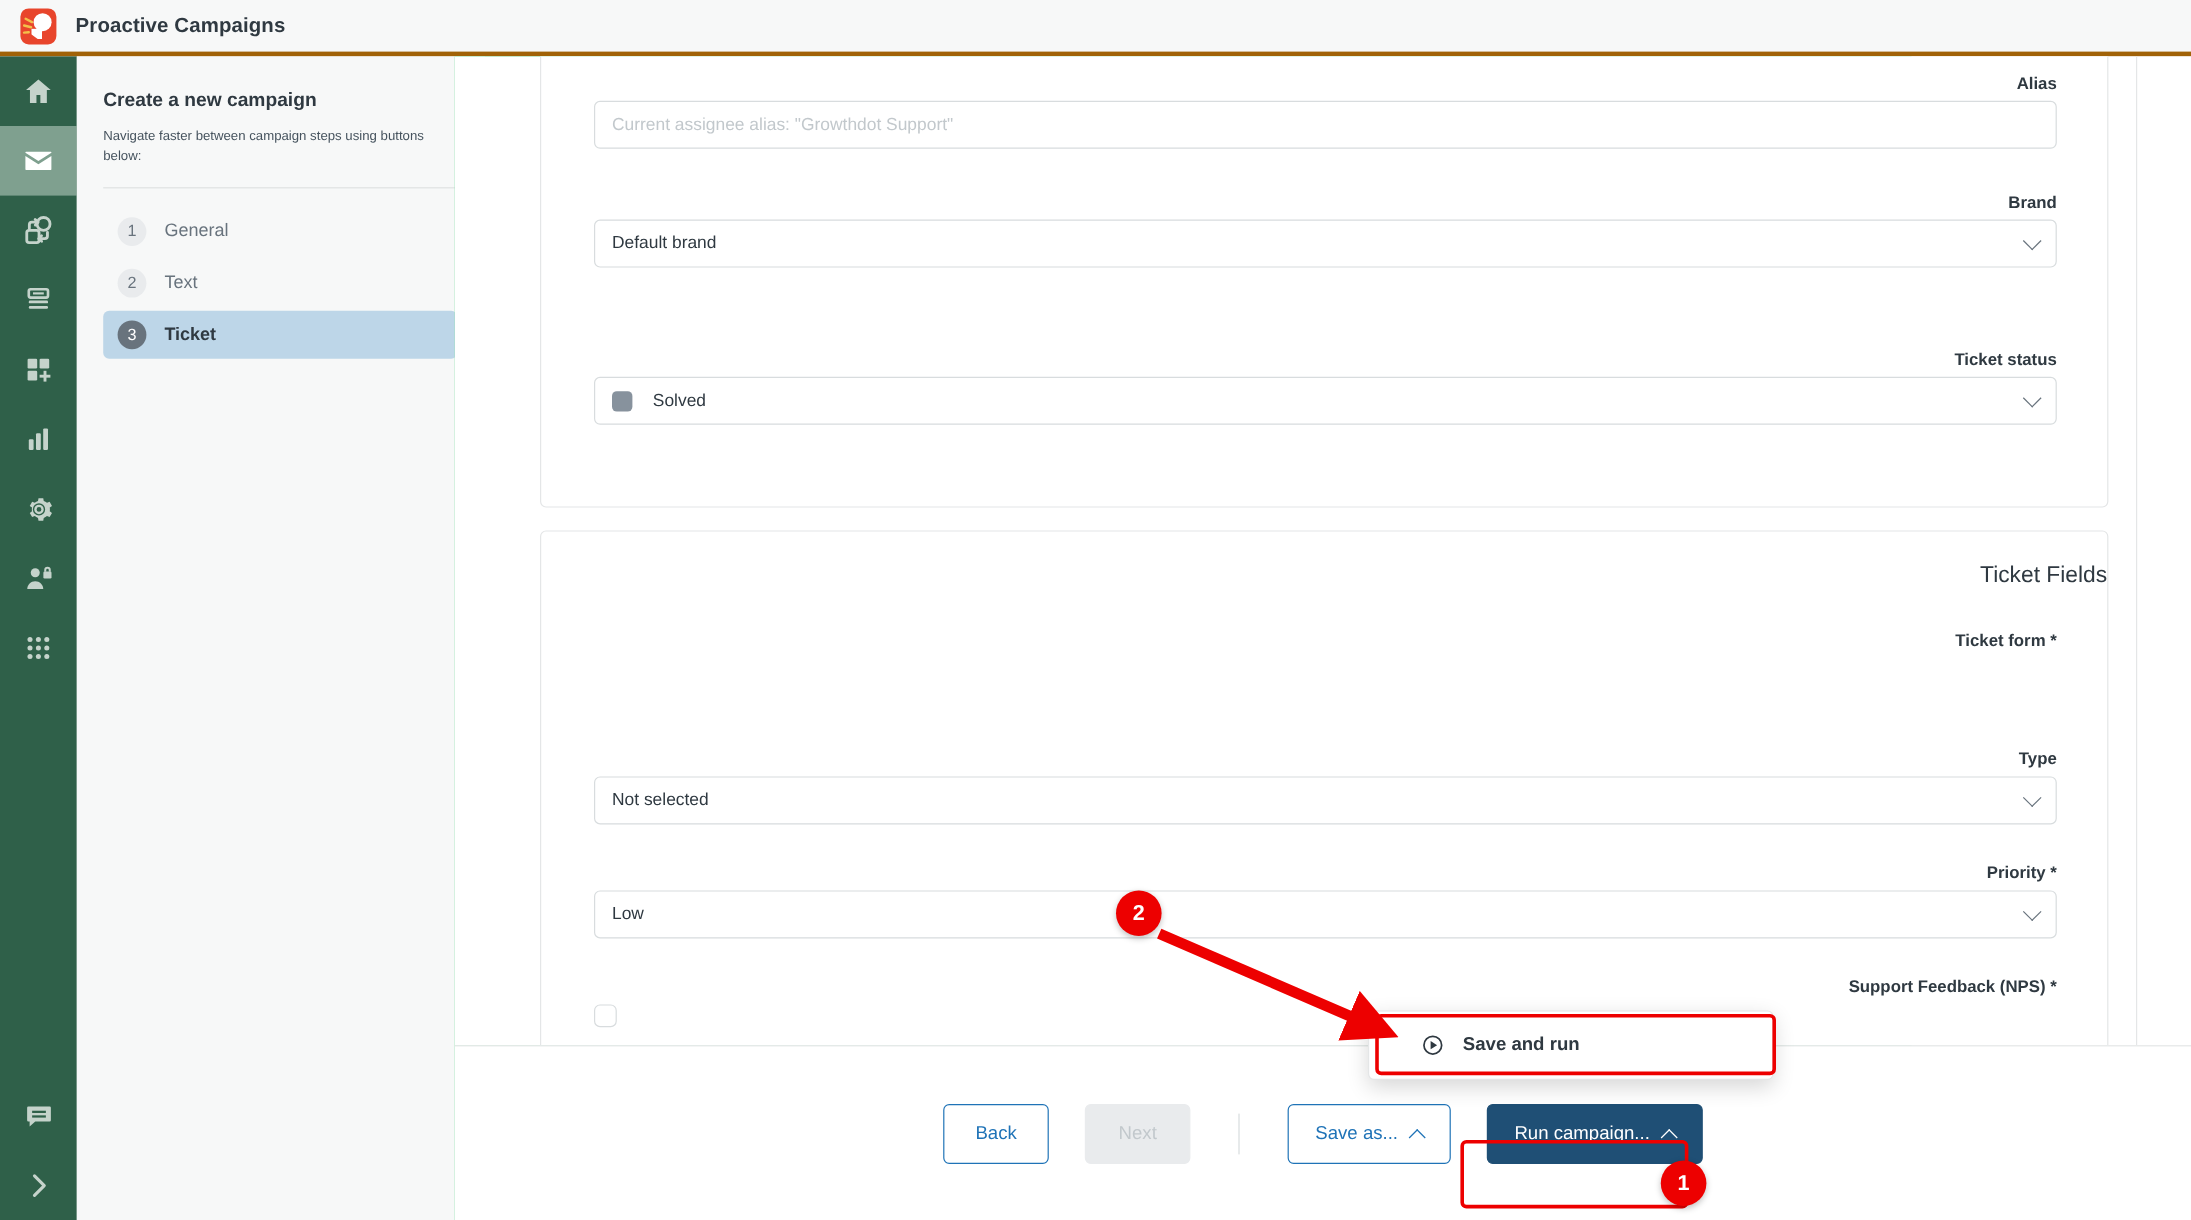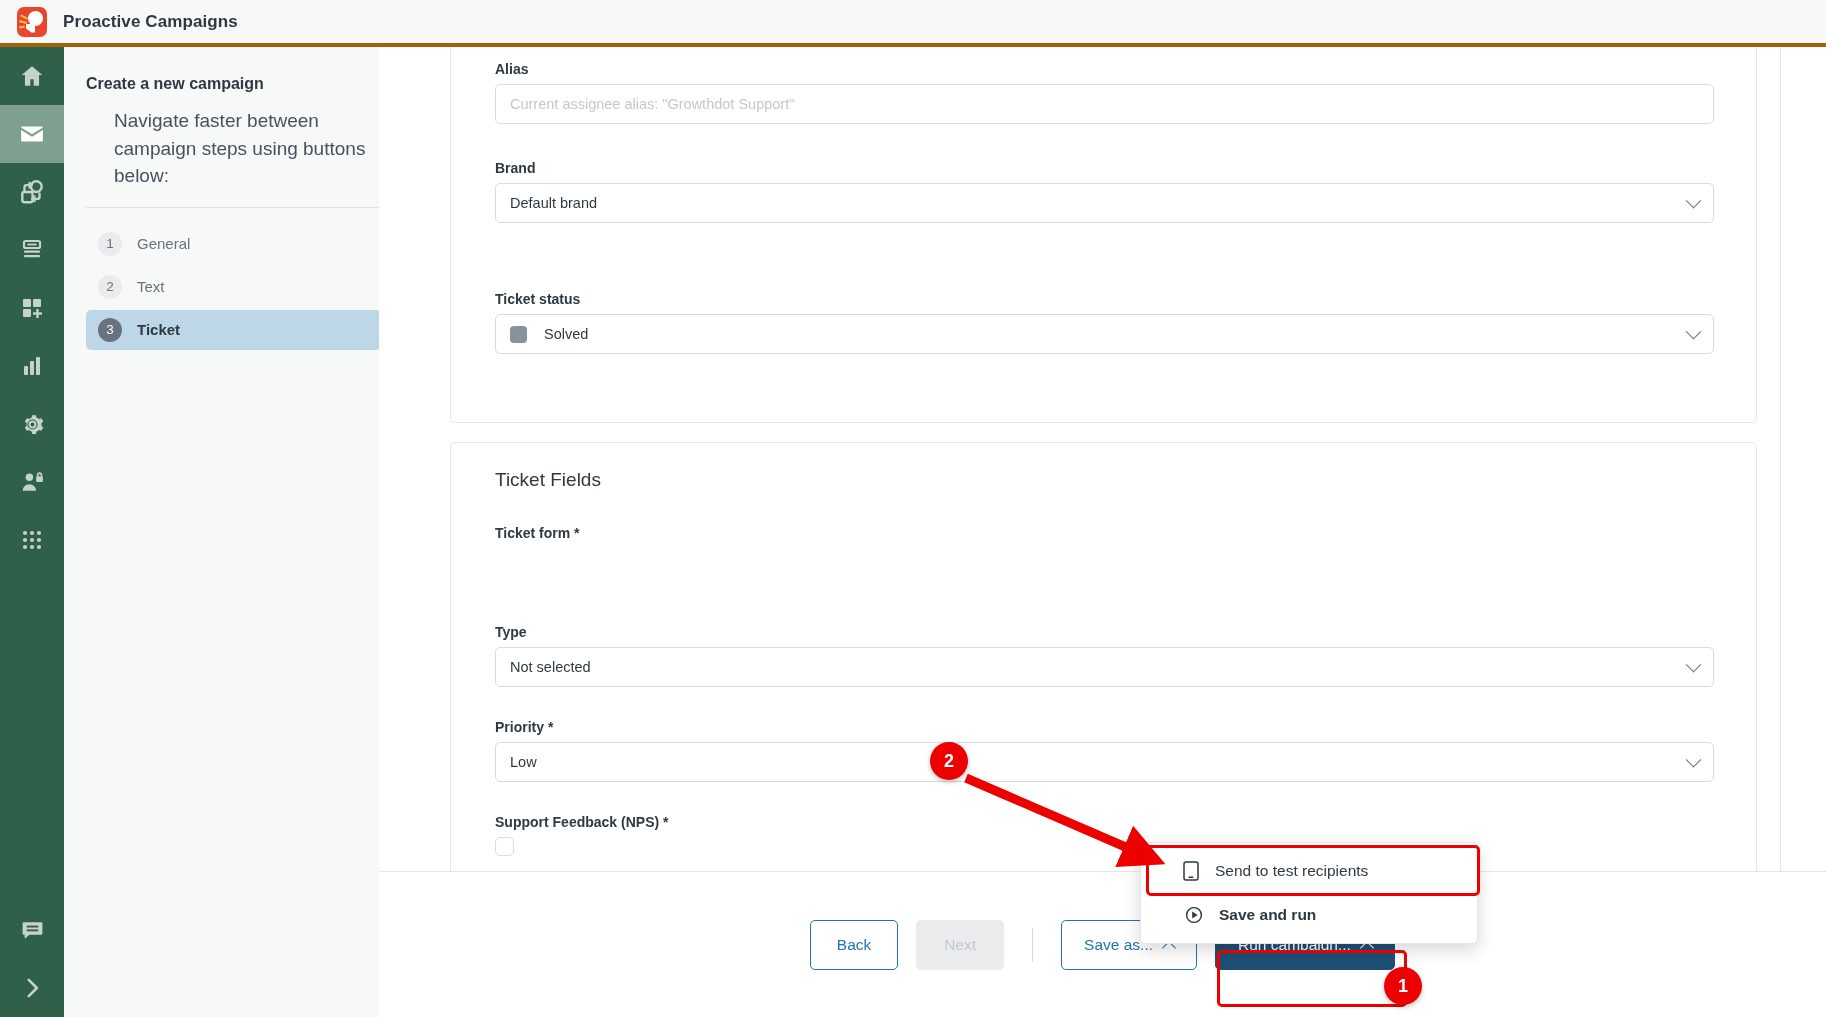"Alias" .main { text-align: none -> right }
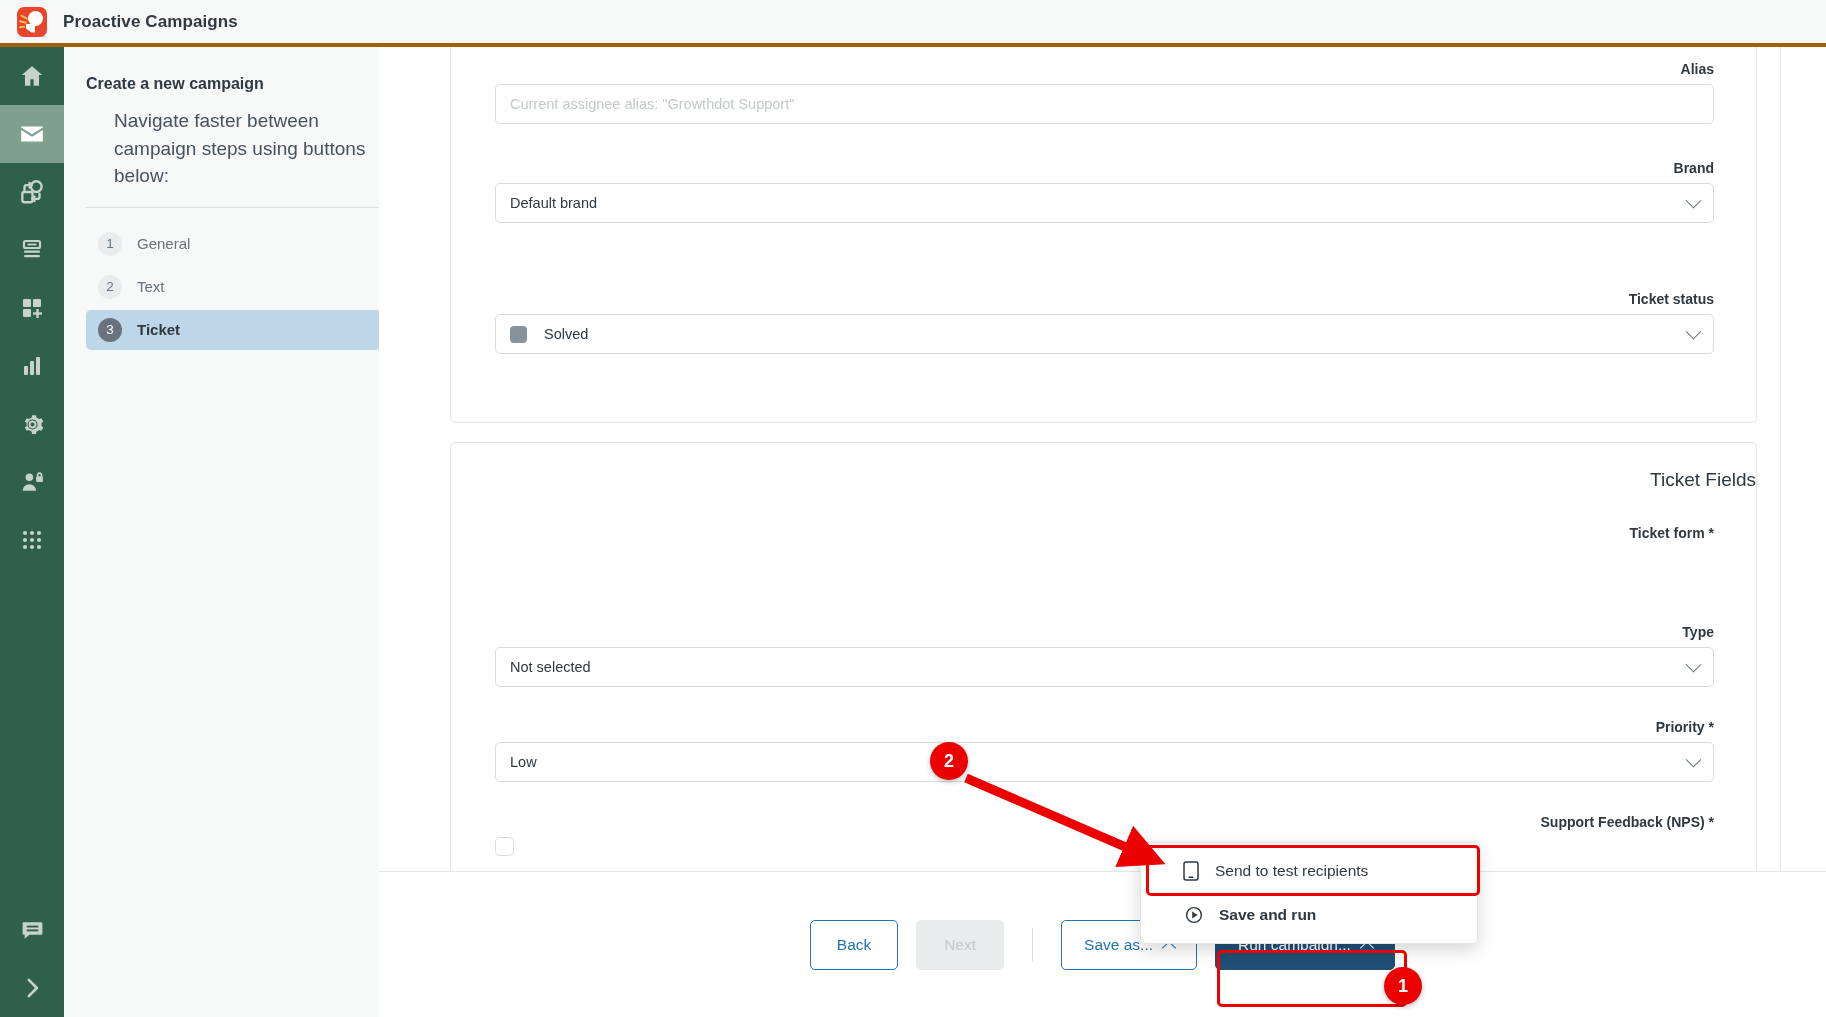"Navigate faster between campaign steps" .np-sub { font-size: 19px -> 11px; margin-left: 28px -> none }
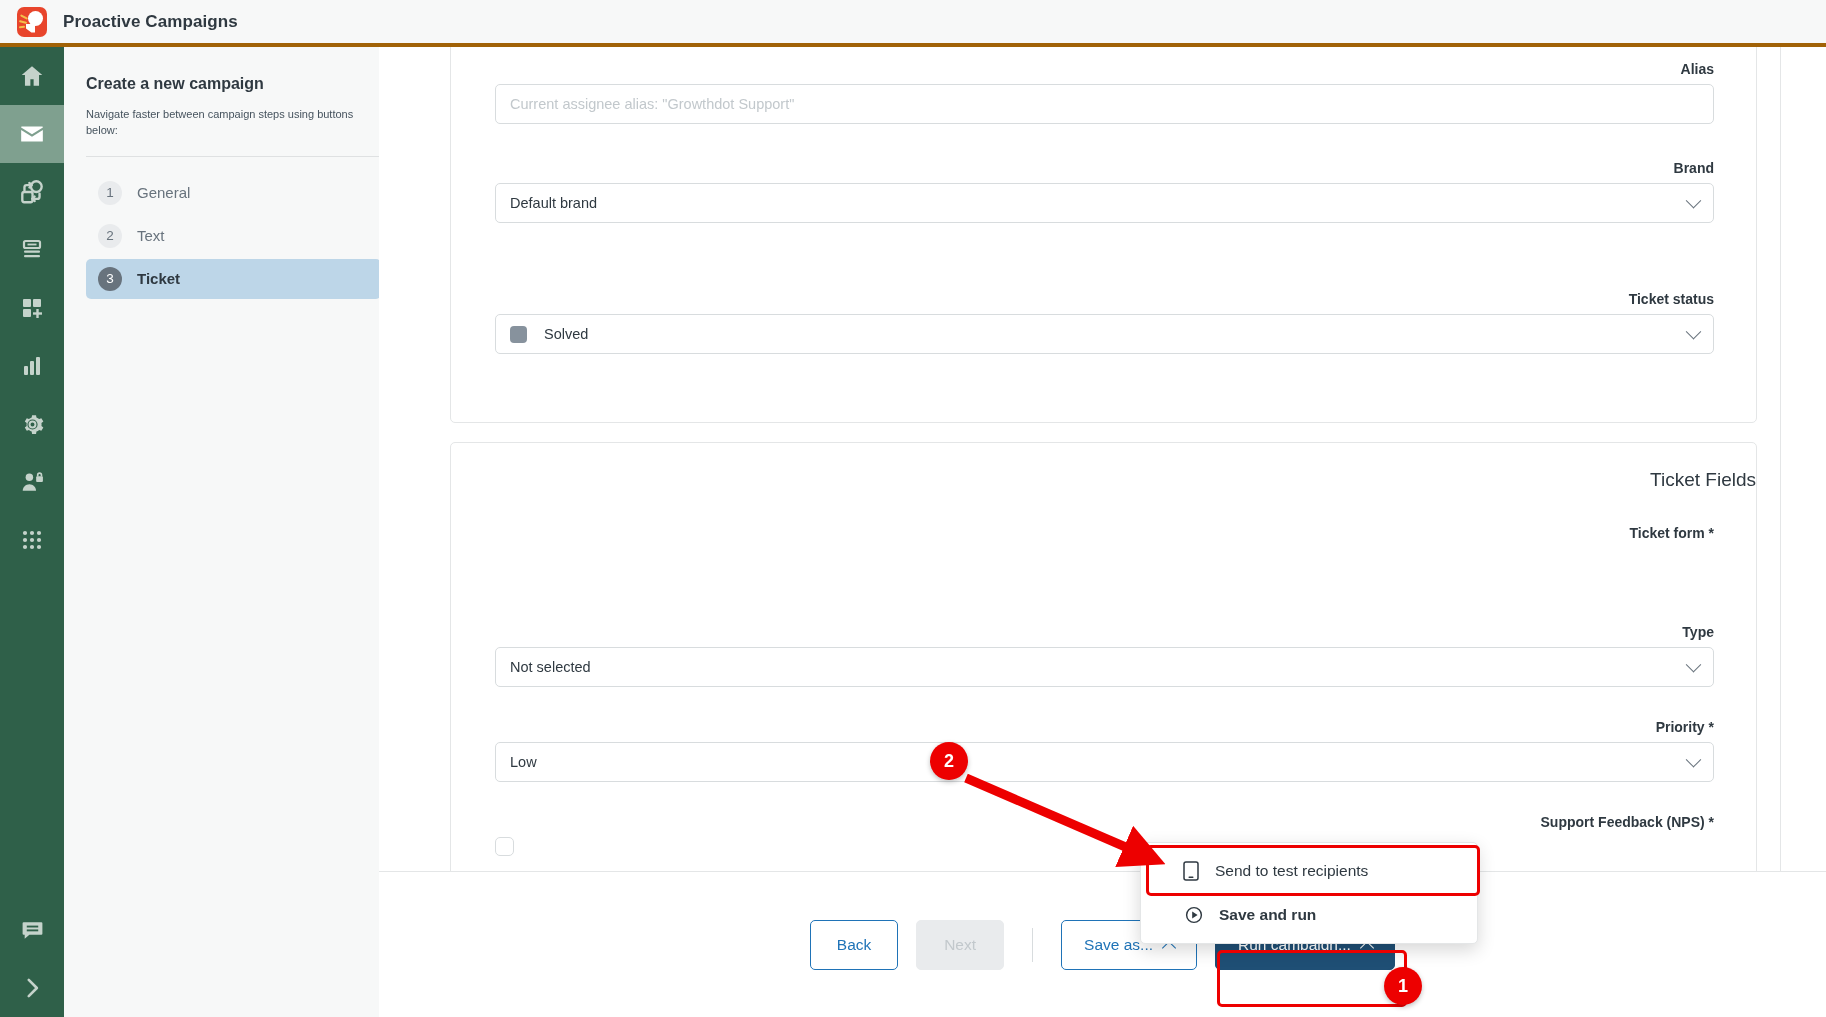"Send to test recipients" div.menu-item { html: <div> <svg> <rect></rect> <rect></rect> </svg> <span>Send to test recipients</span> </div> -> none }
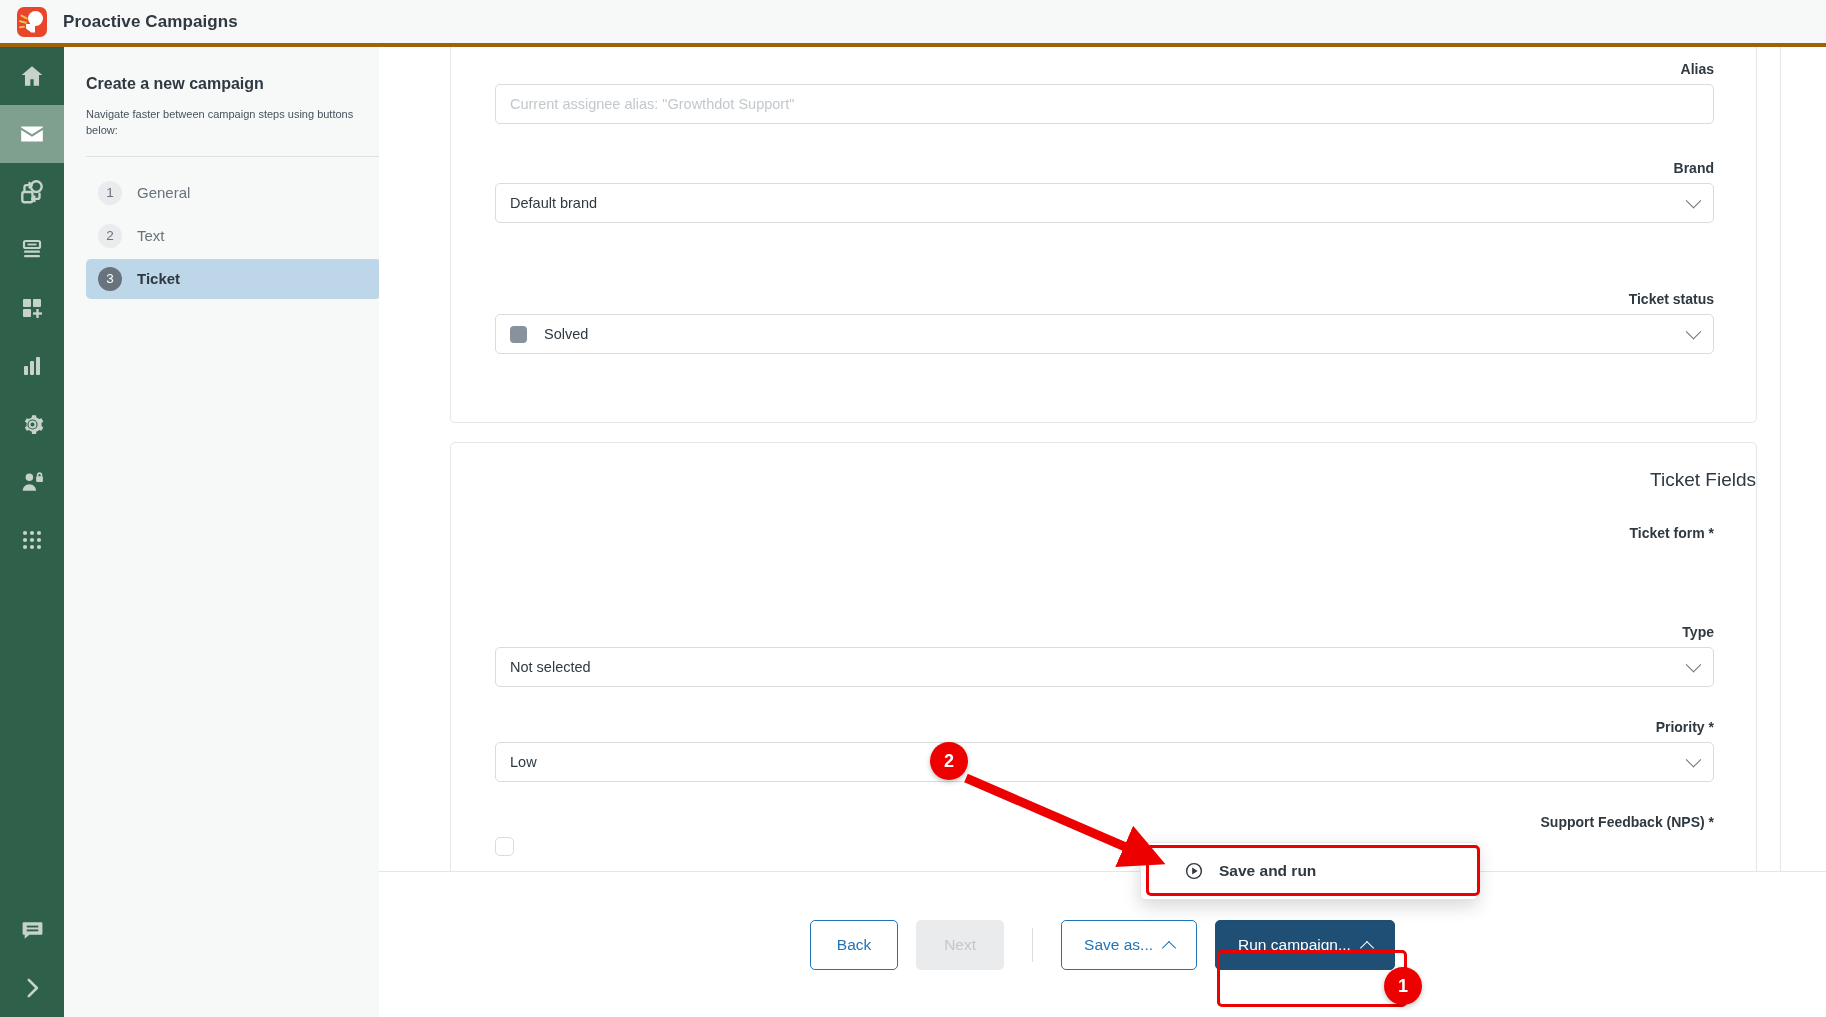"Back" .footer { gap: 0 -> 12px }
